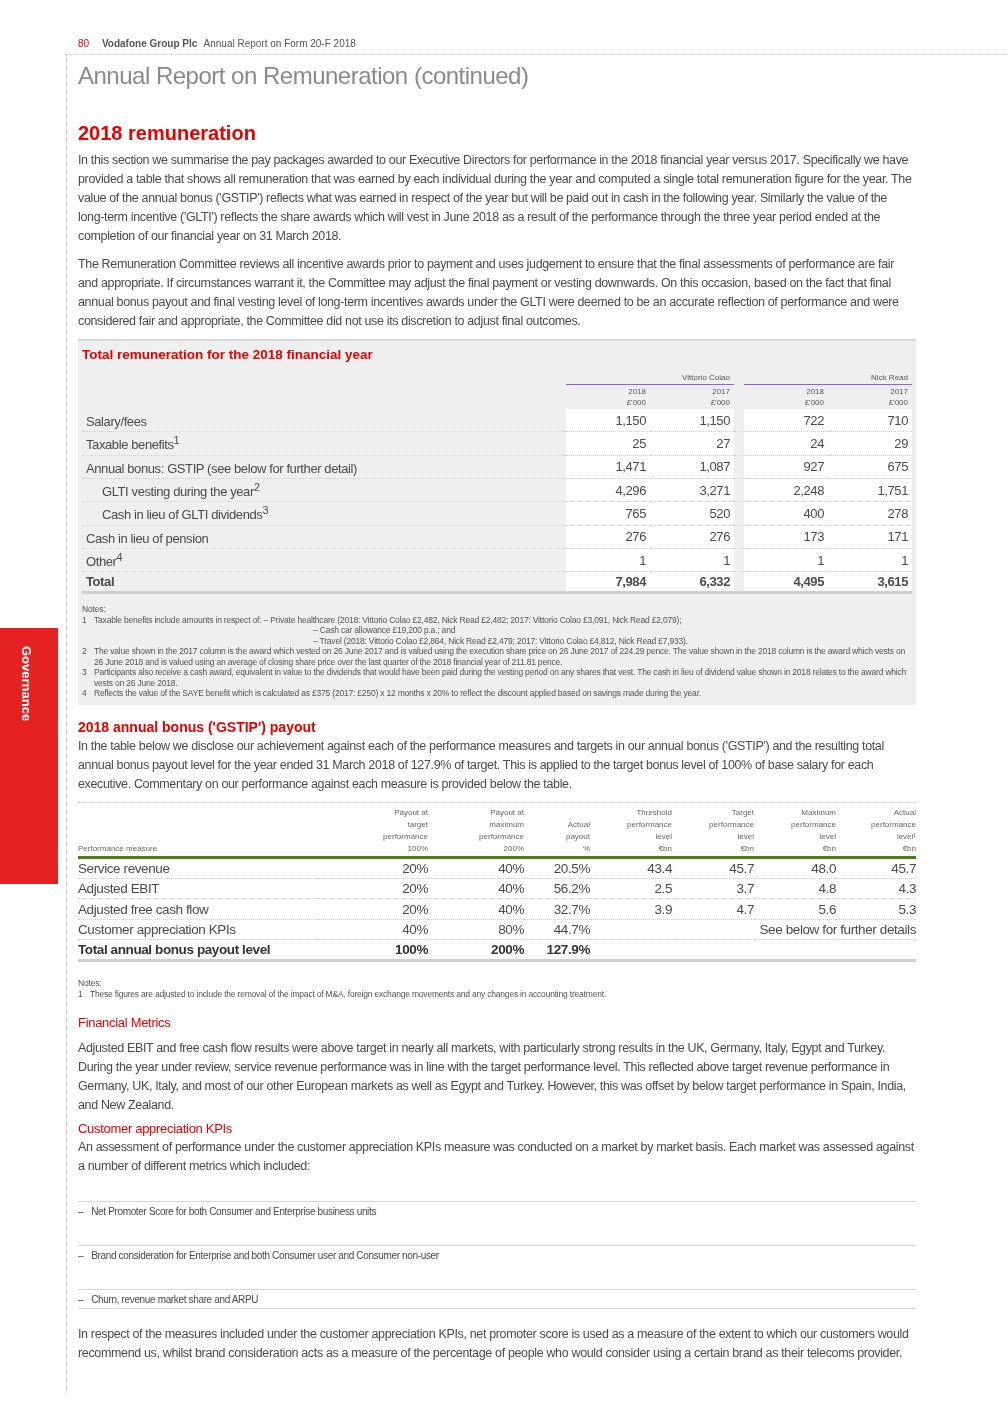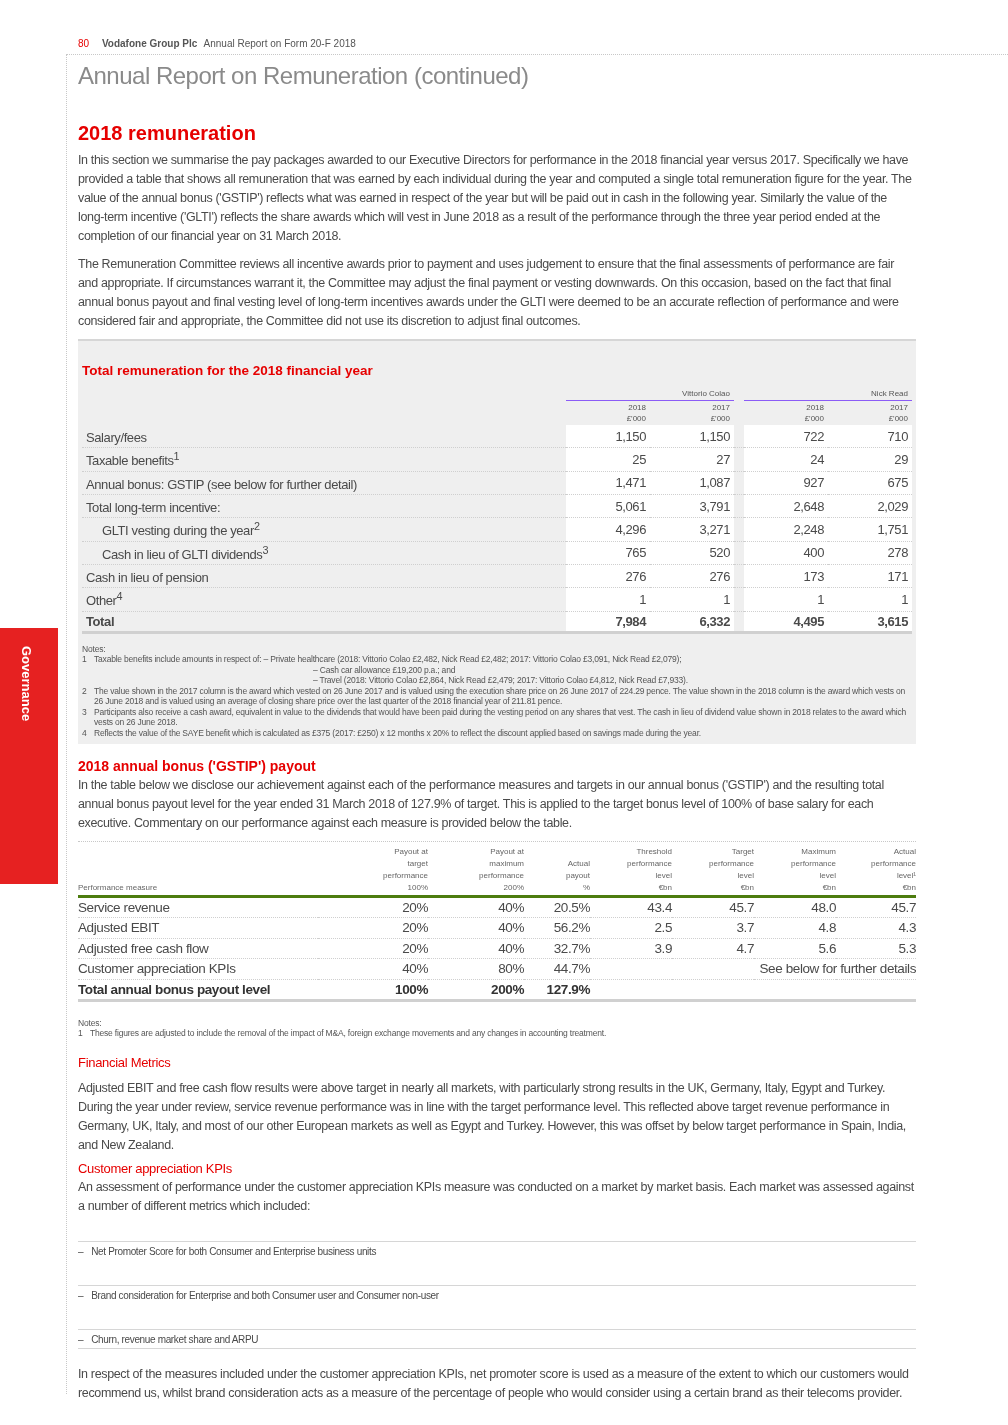"Total remuneration for the 2018" .panel { padding: 20px 4px 6px 4px -> 4px 4px 6px 4px }
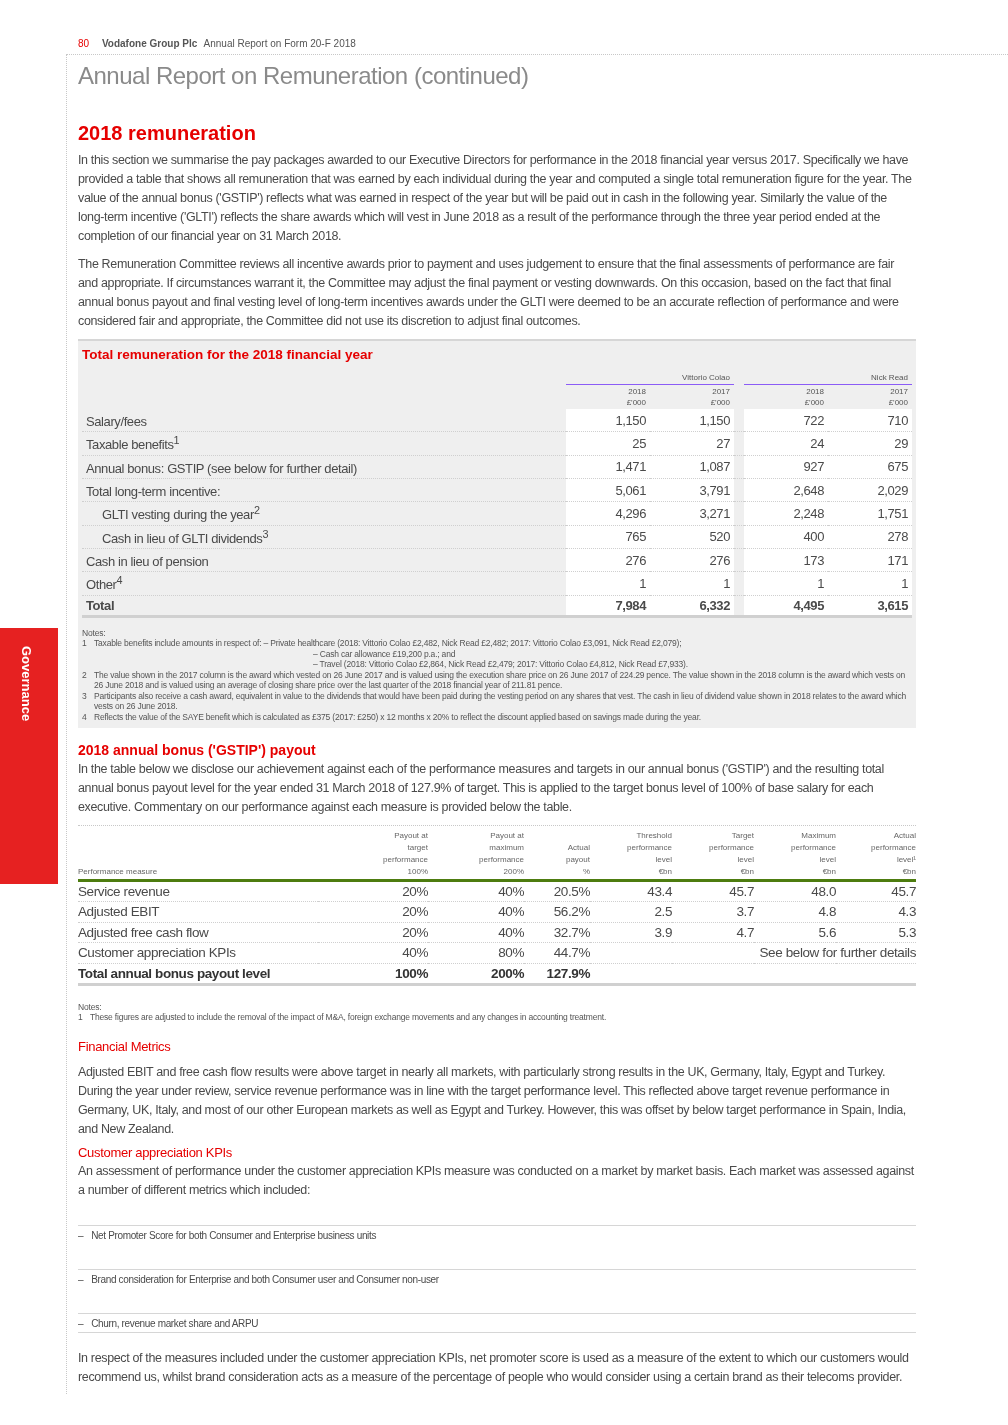"Total long-term incentive:" tr { html: <tr> <td><span>Total long-term incentive:</span><sup></sup></td> <td>5,061</td> <td>3,791</td> <td></td> <td>2,648</td> <td>2,029</td> </tr> -> none }
